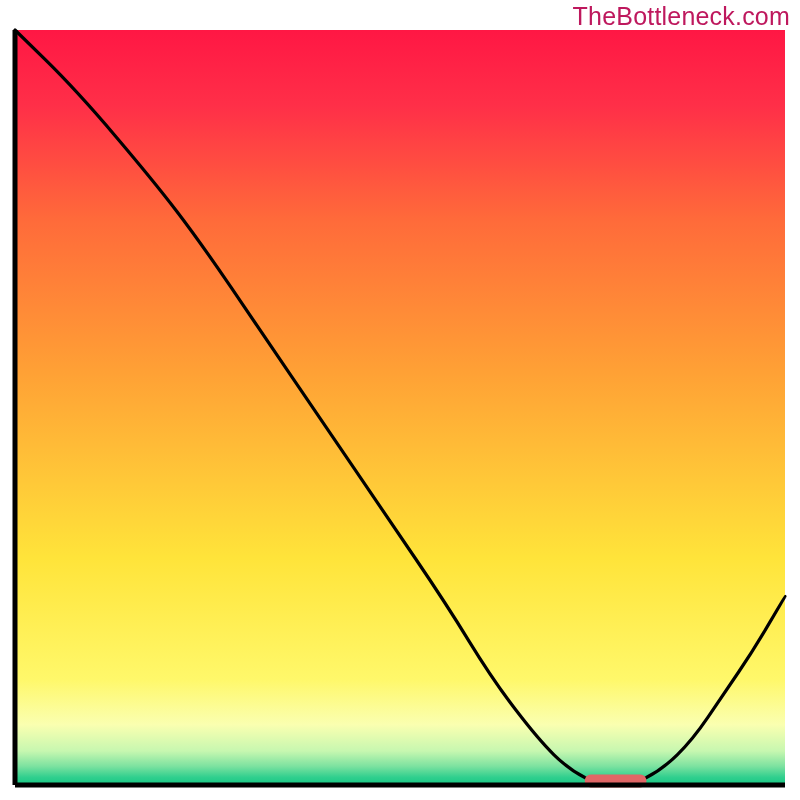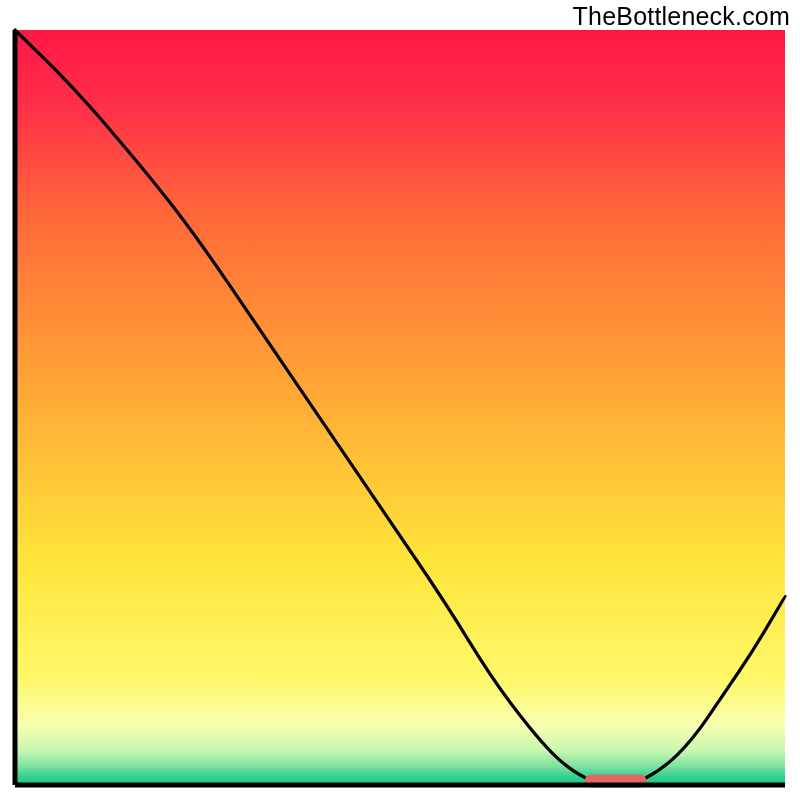"TheBottleneck.com" .watermark { color: #000000 -> #be185d }
